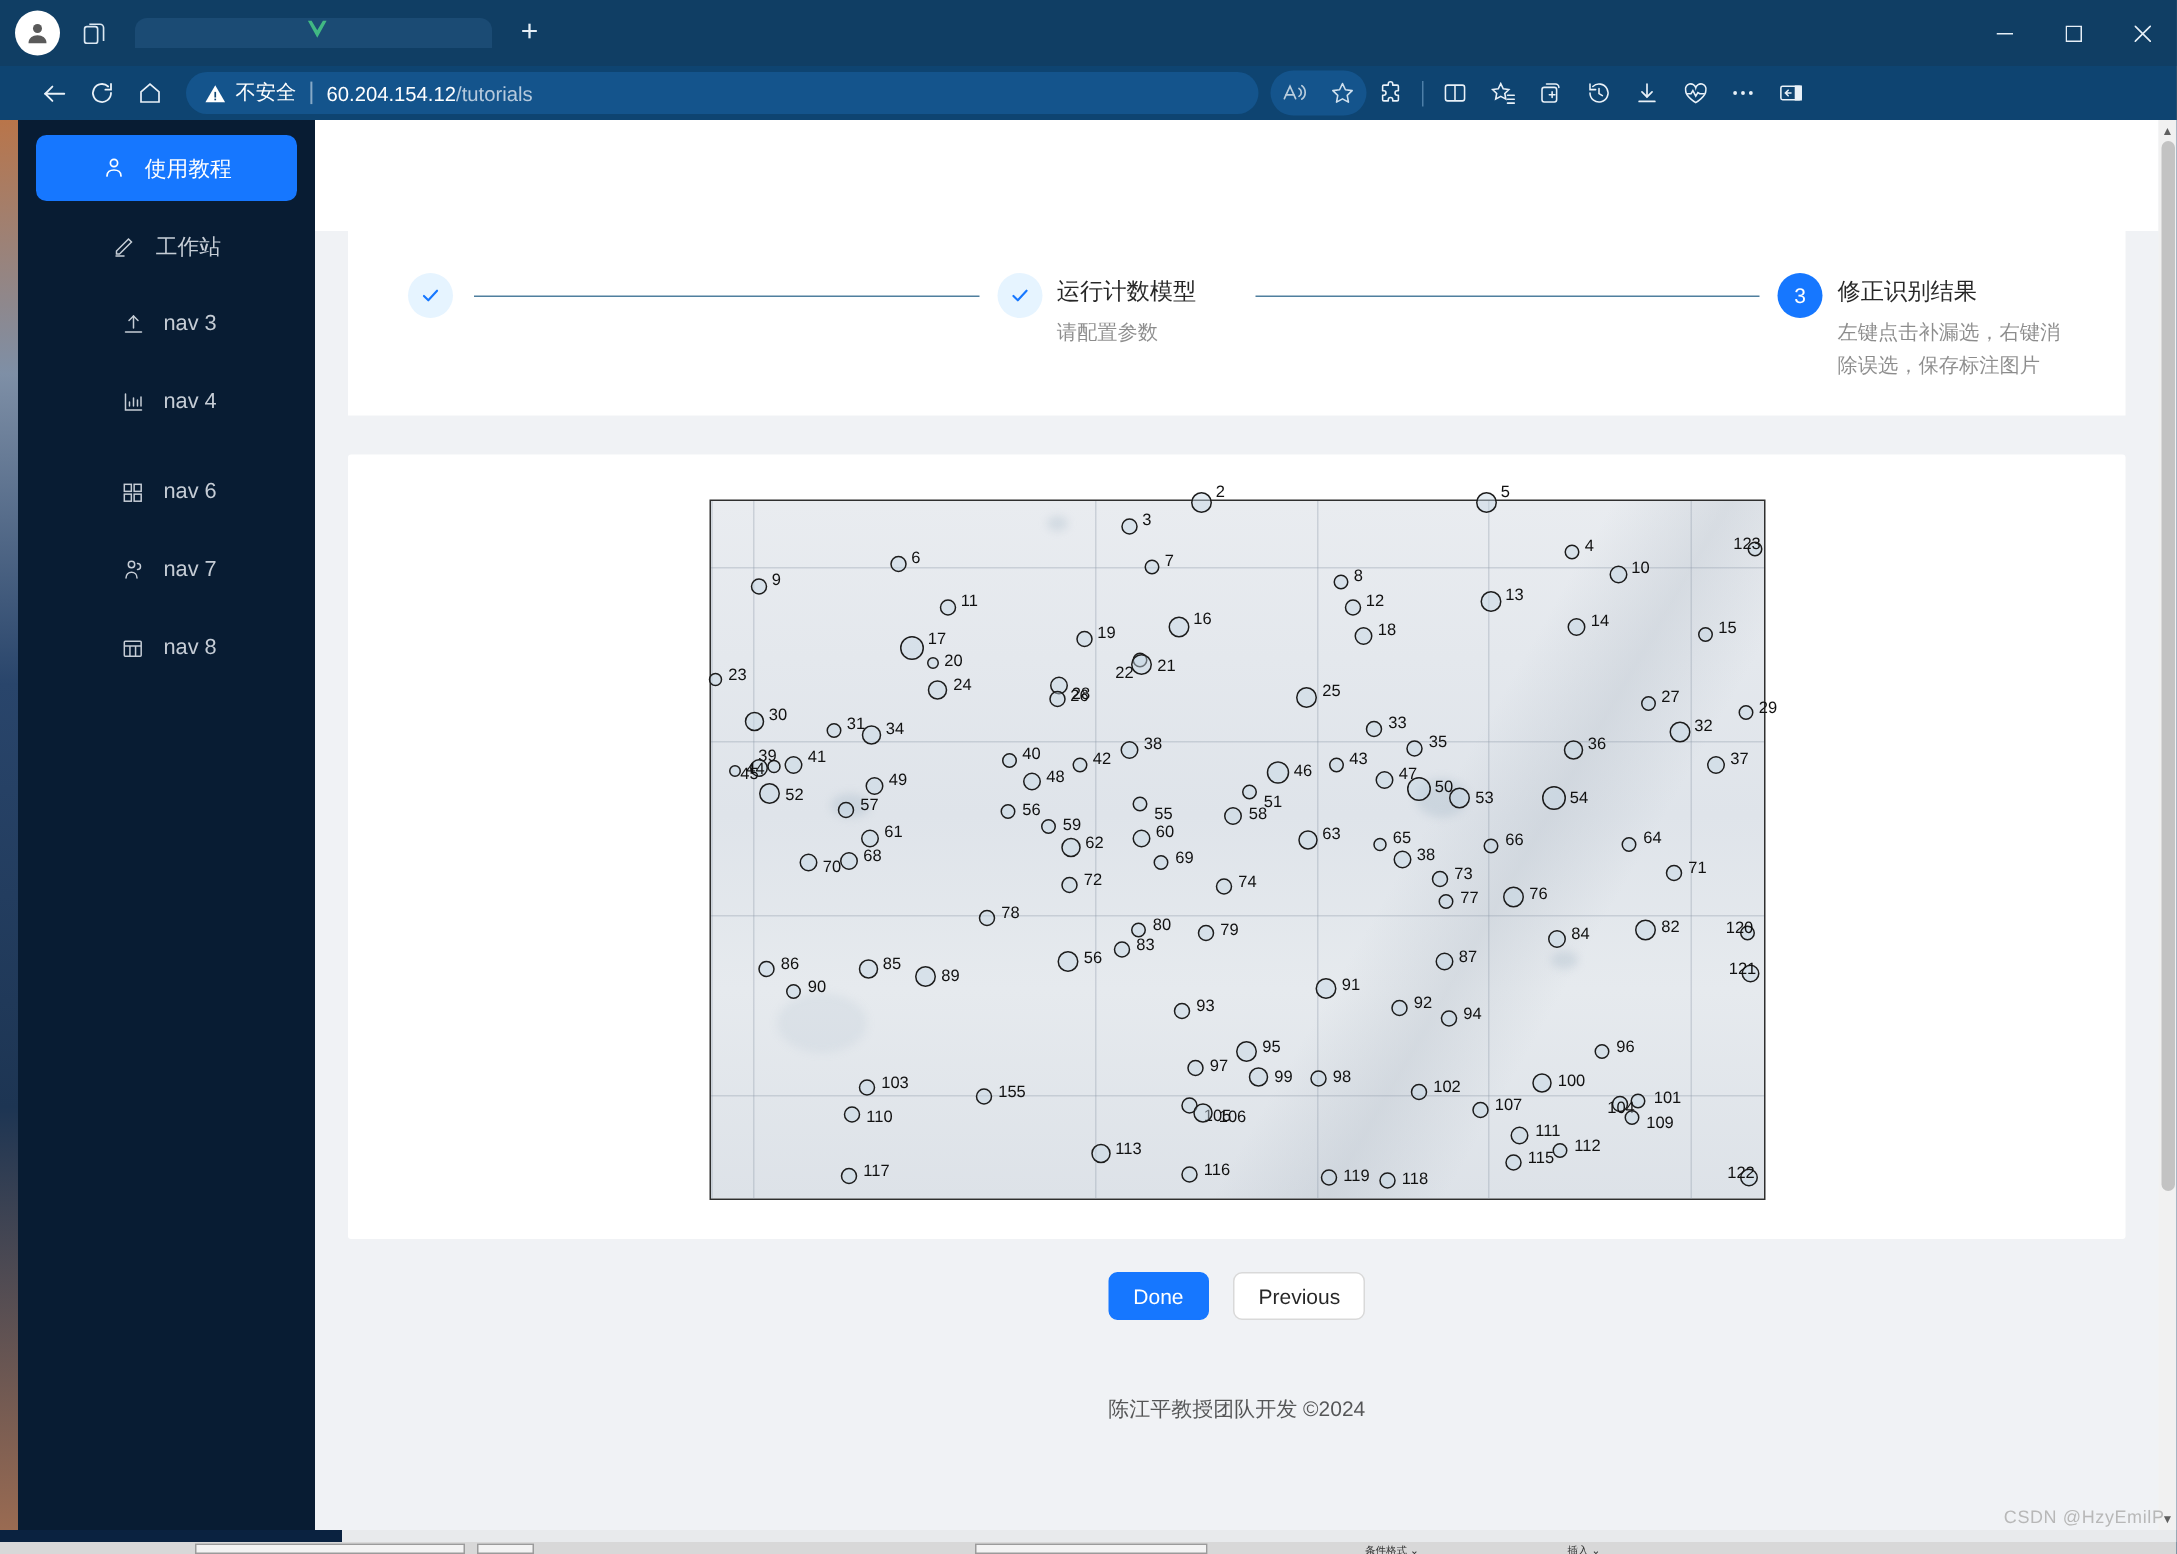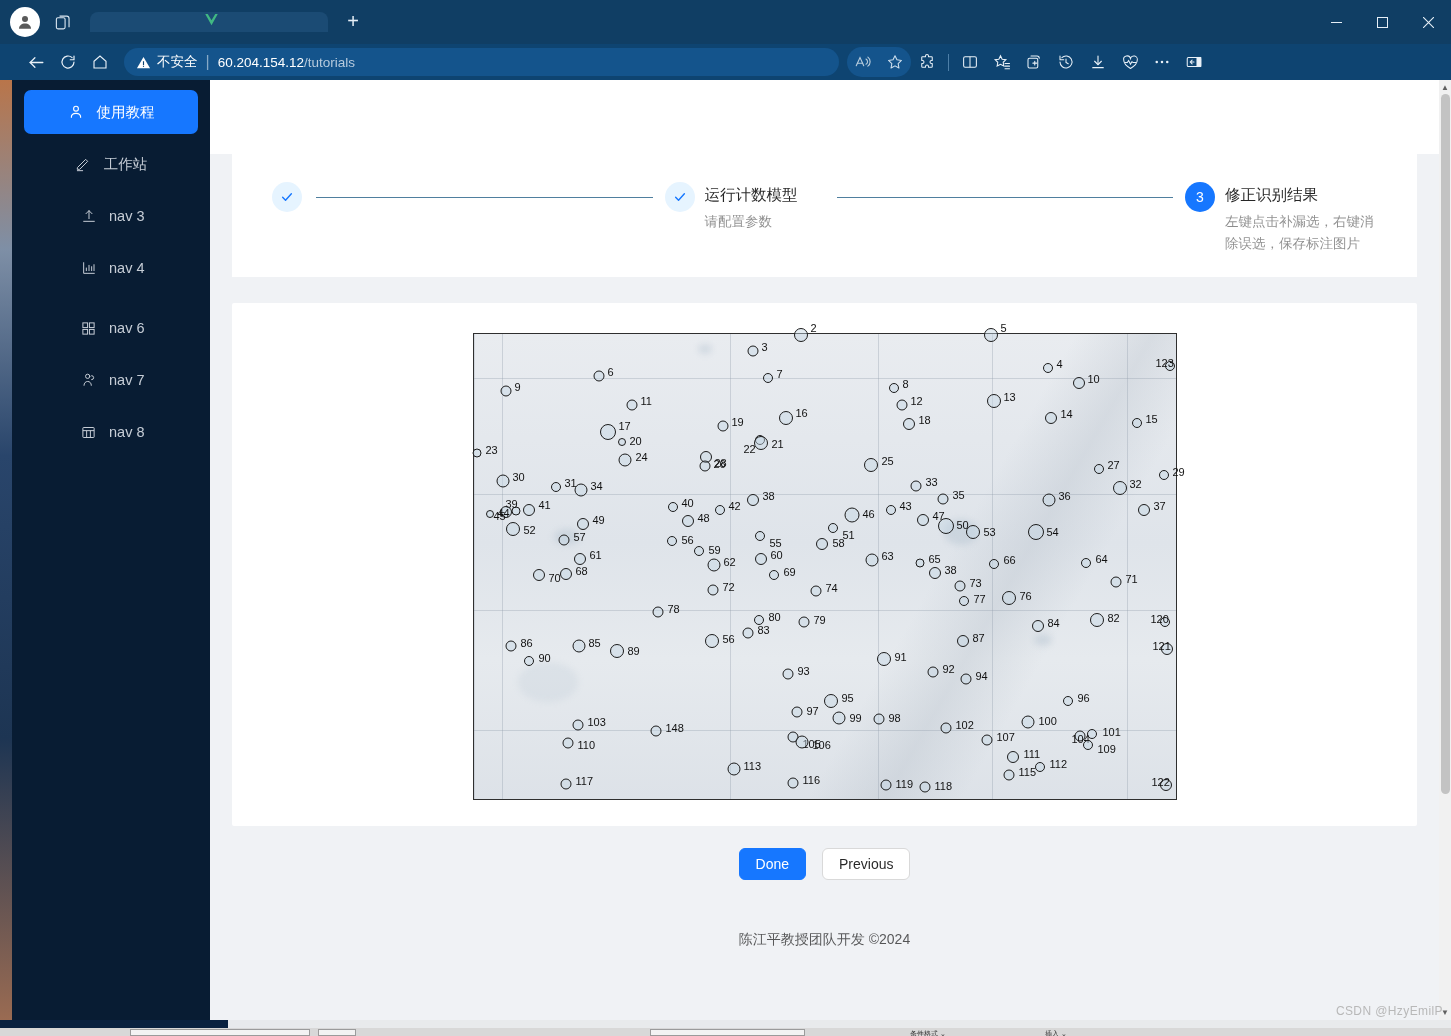"148" div.lbl { text: 148 -> 155 }
